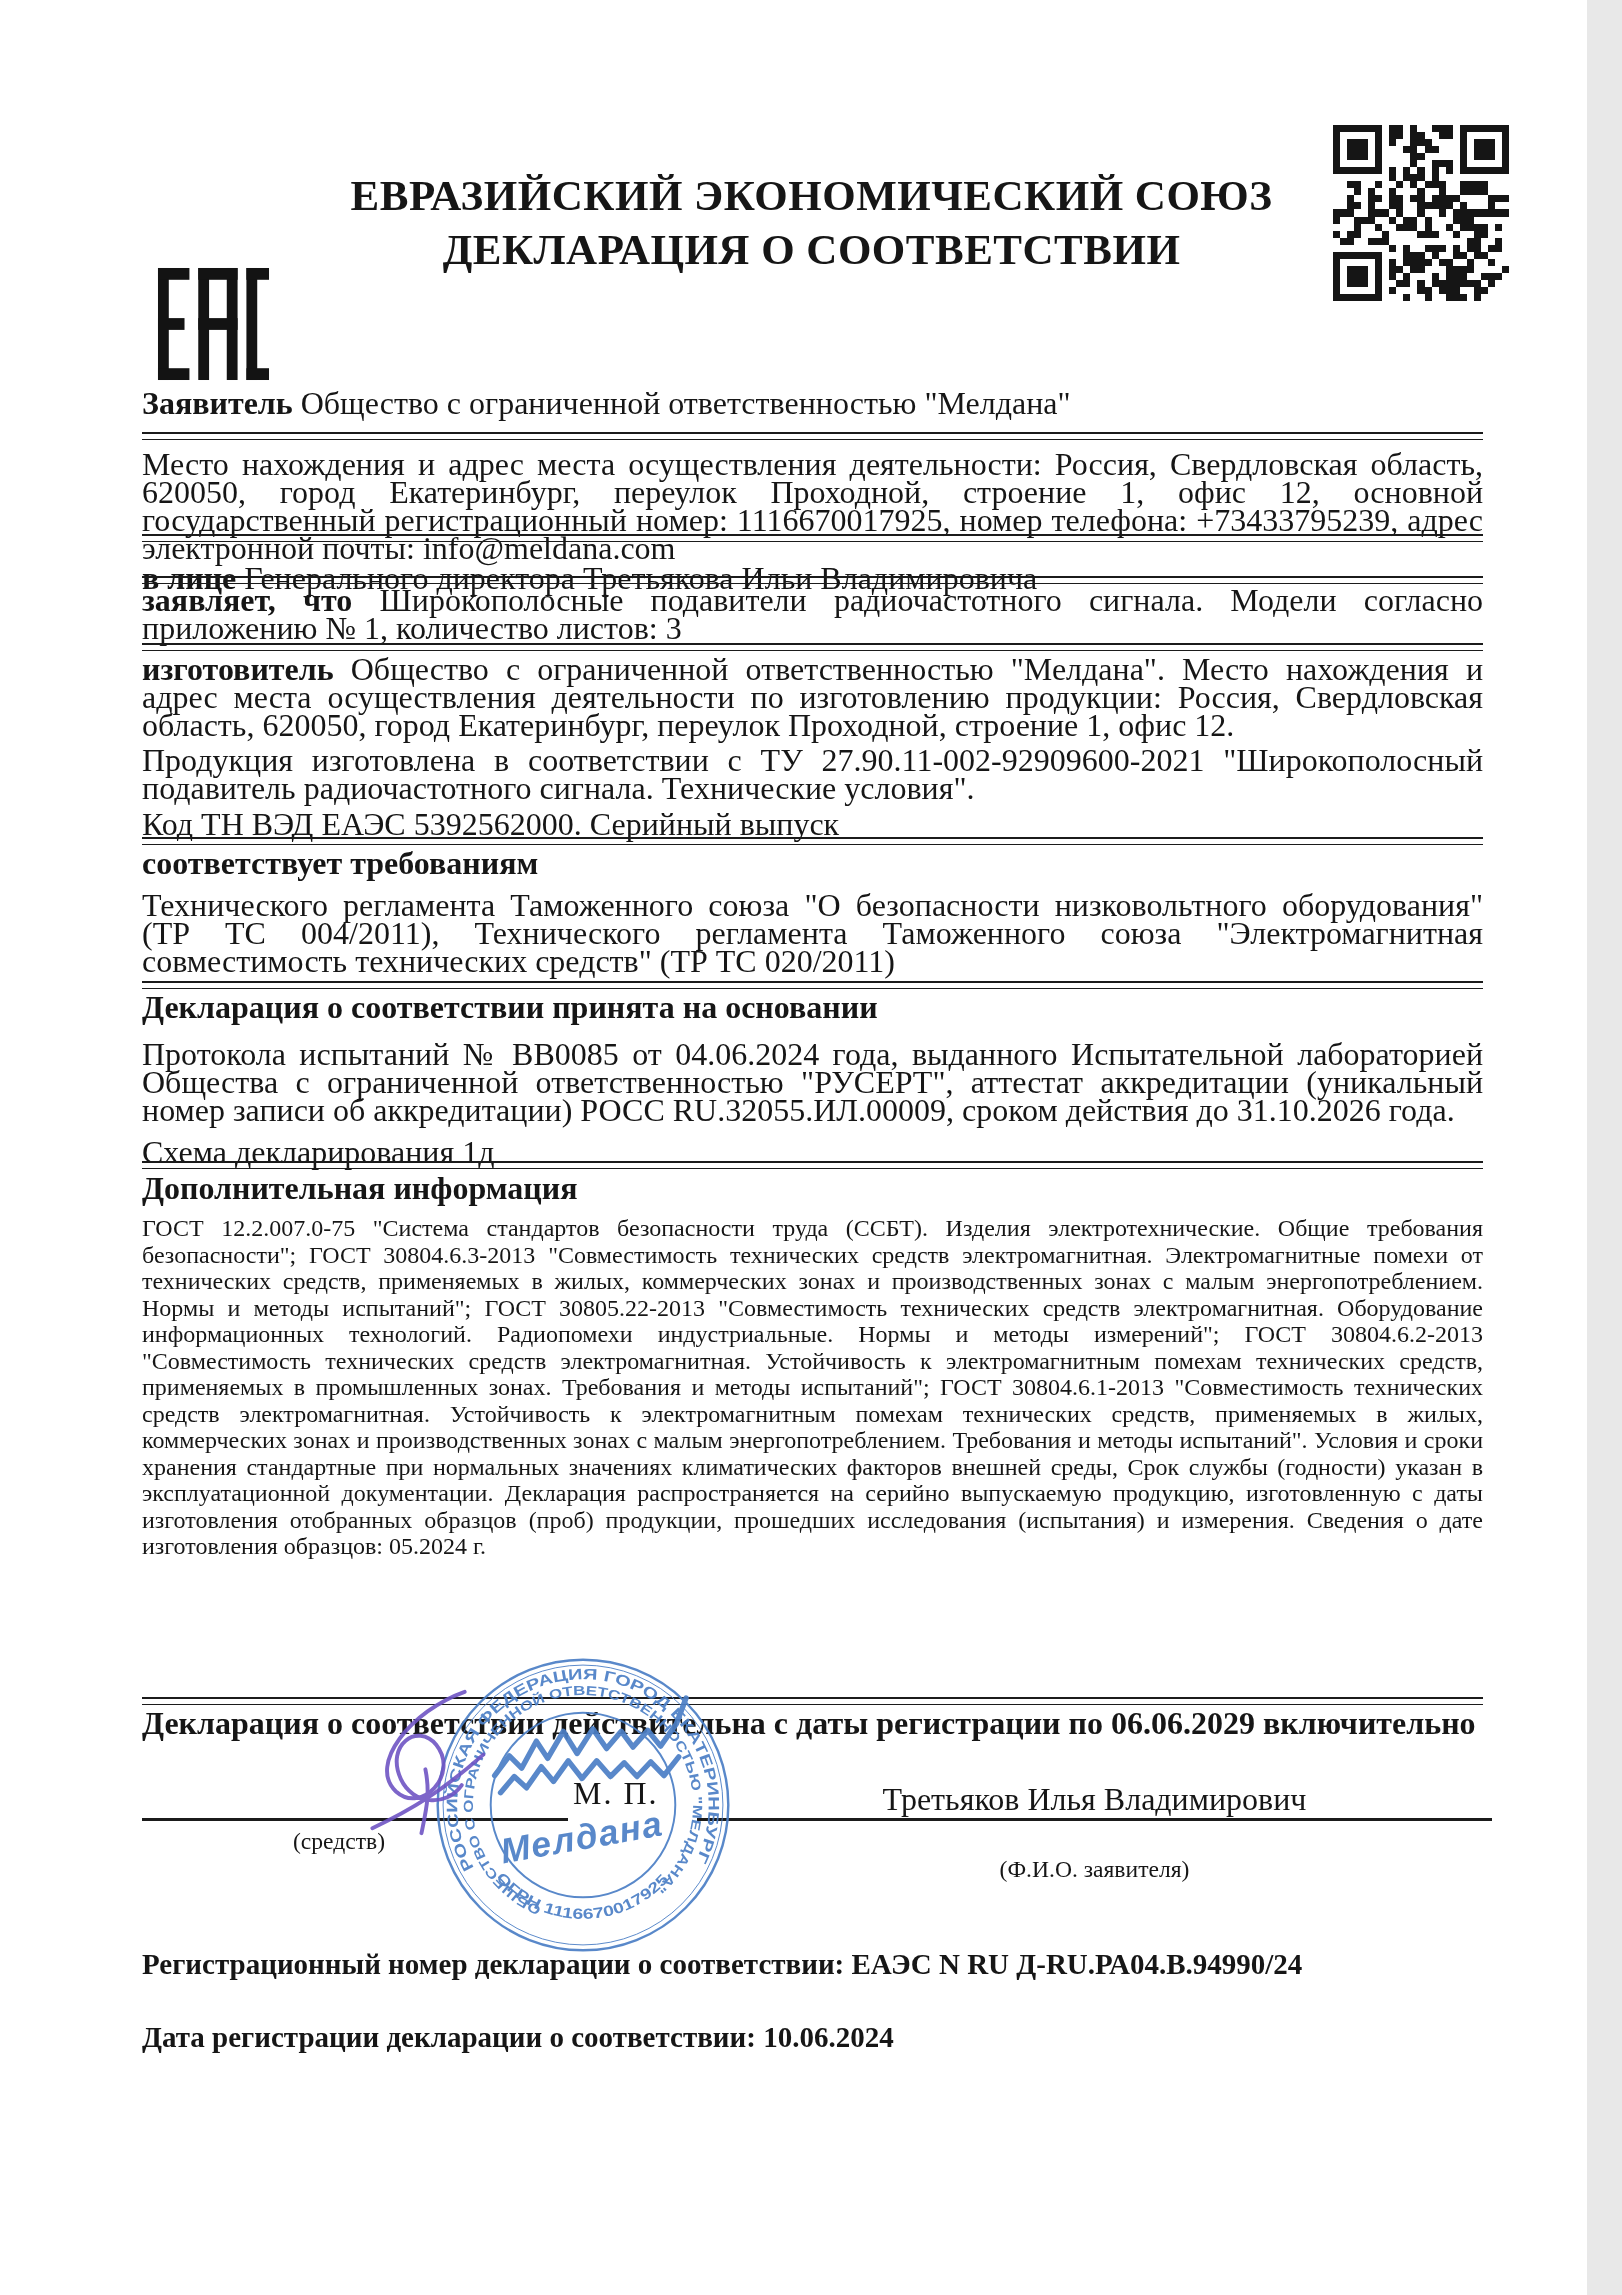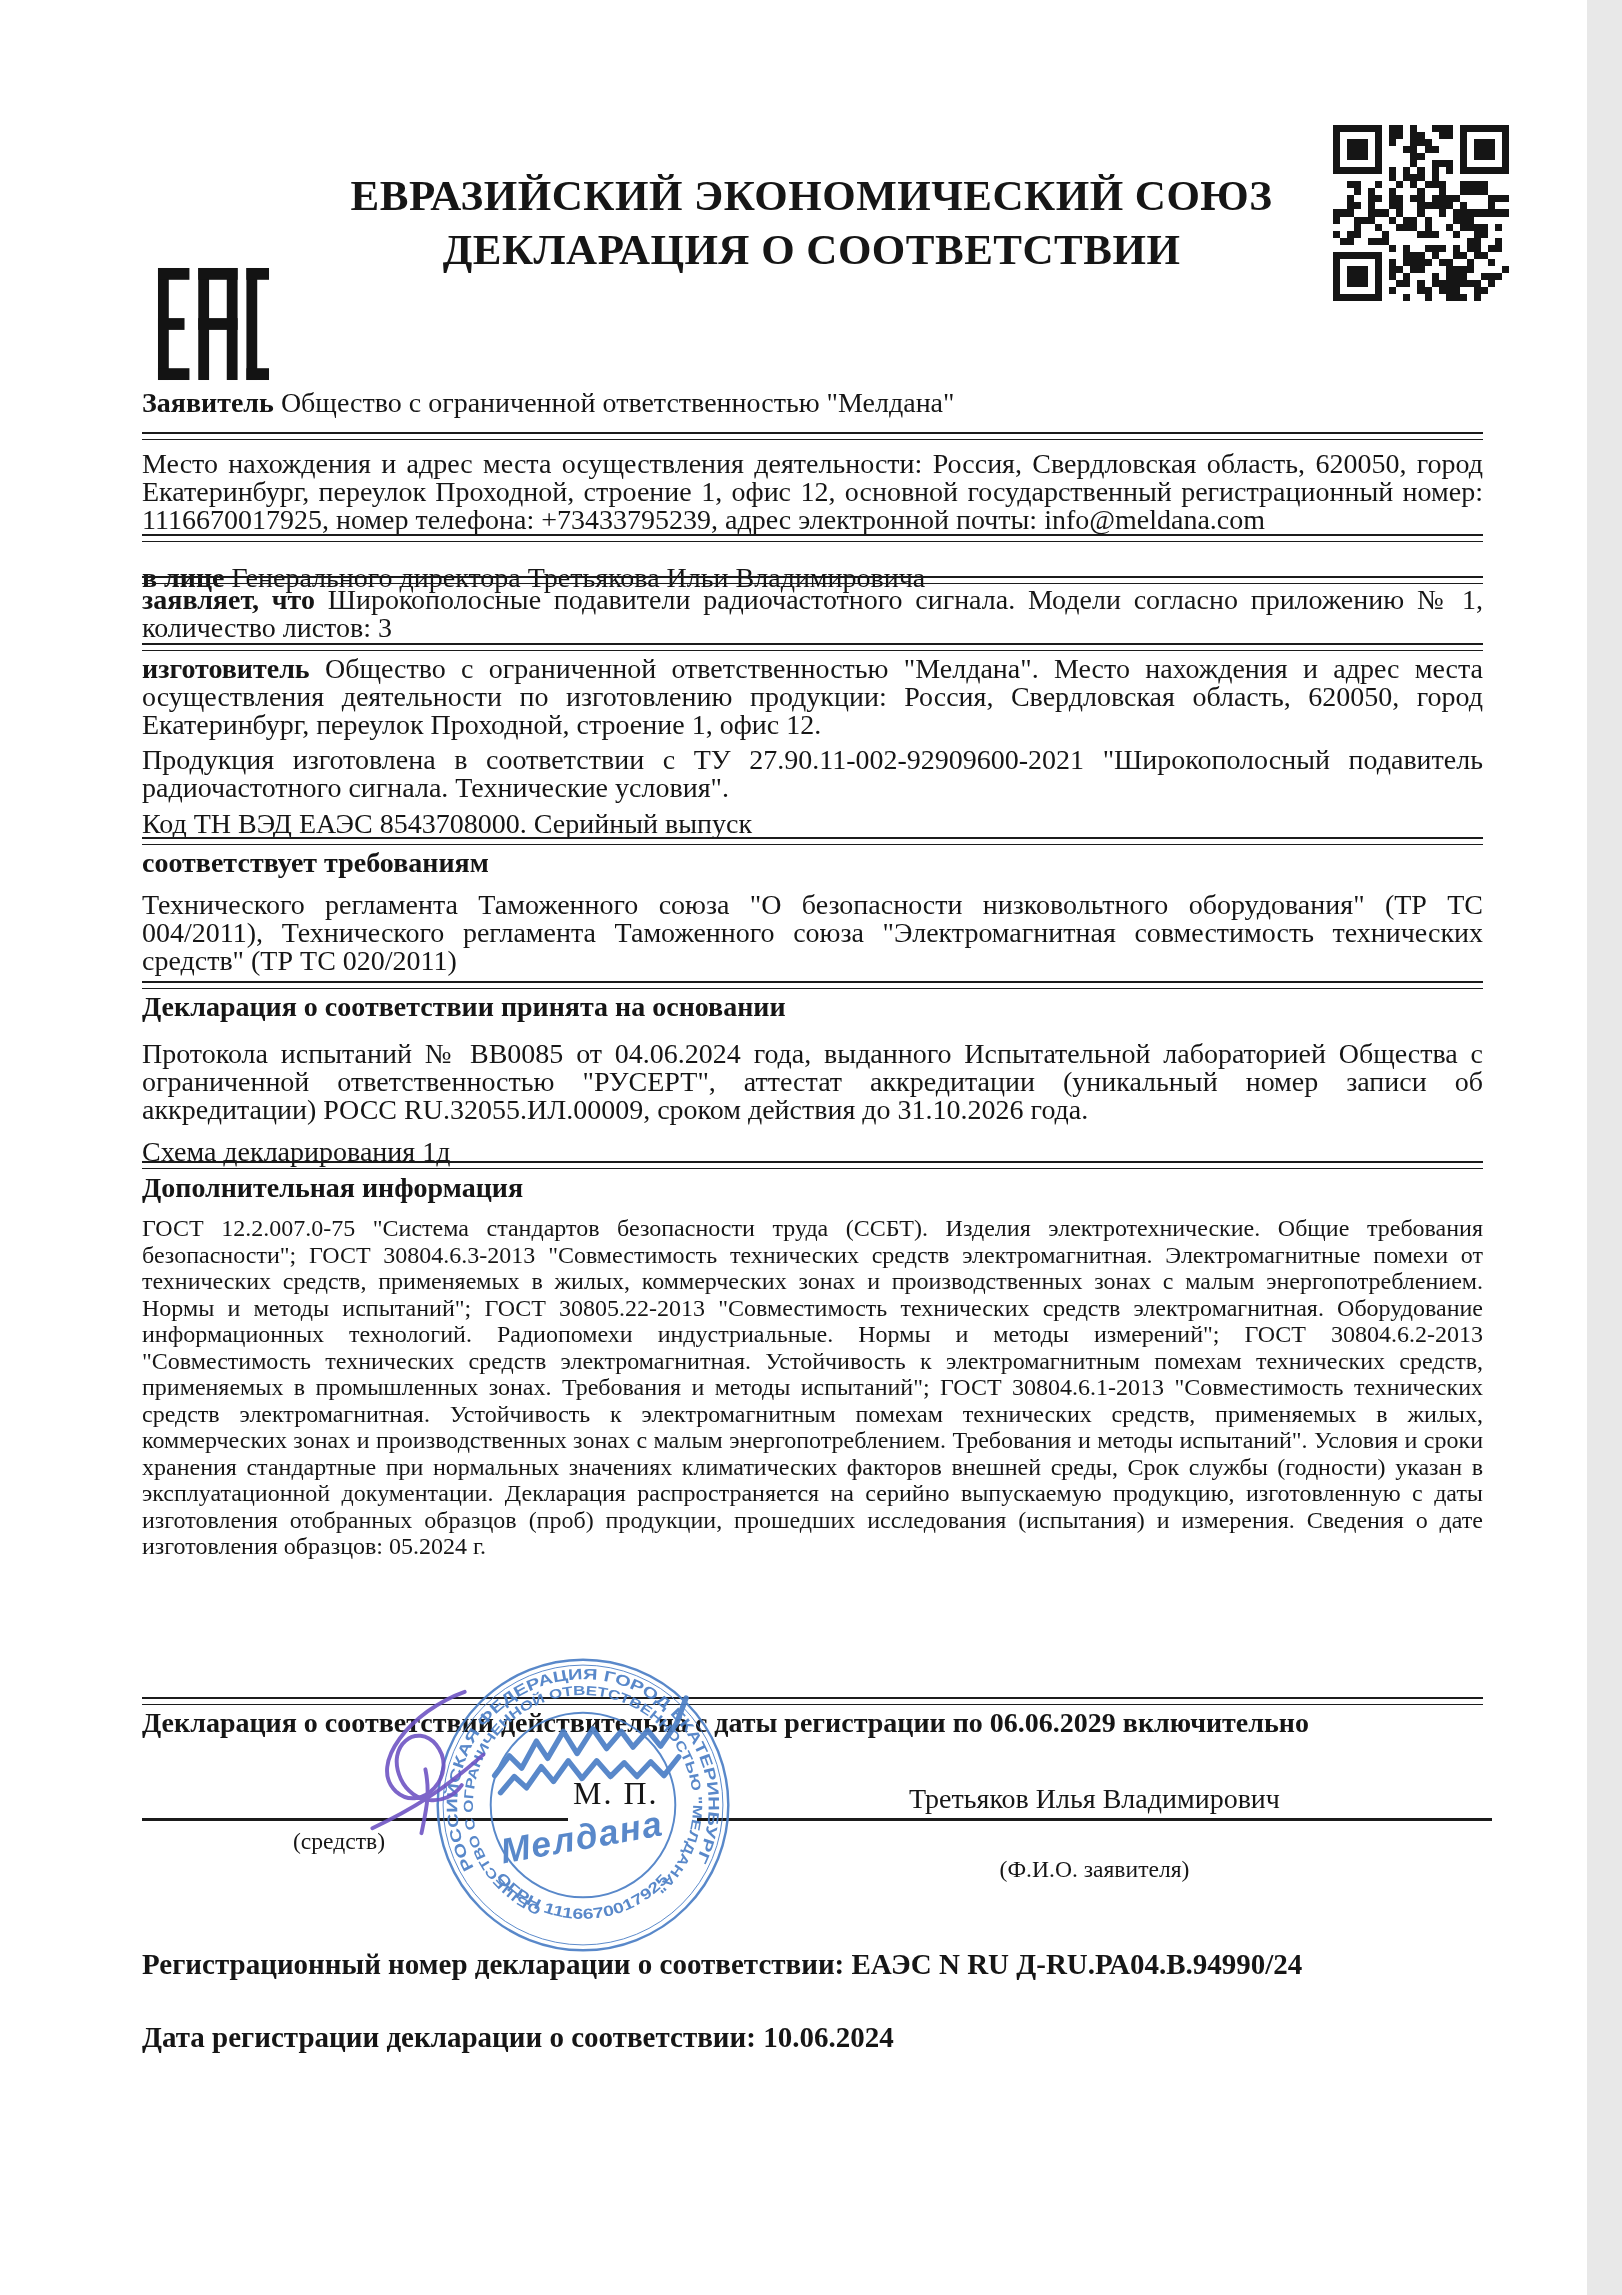"Заявитель Общество с ограниченной" .t { font-size: 28px -> 32px }
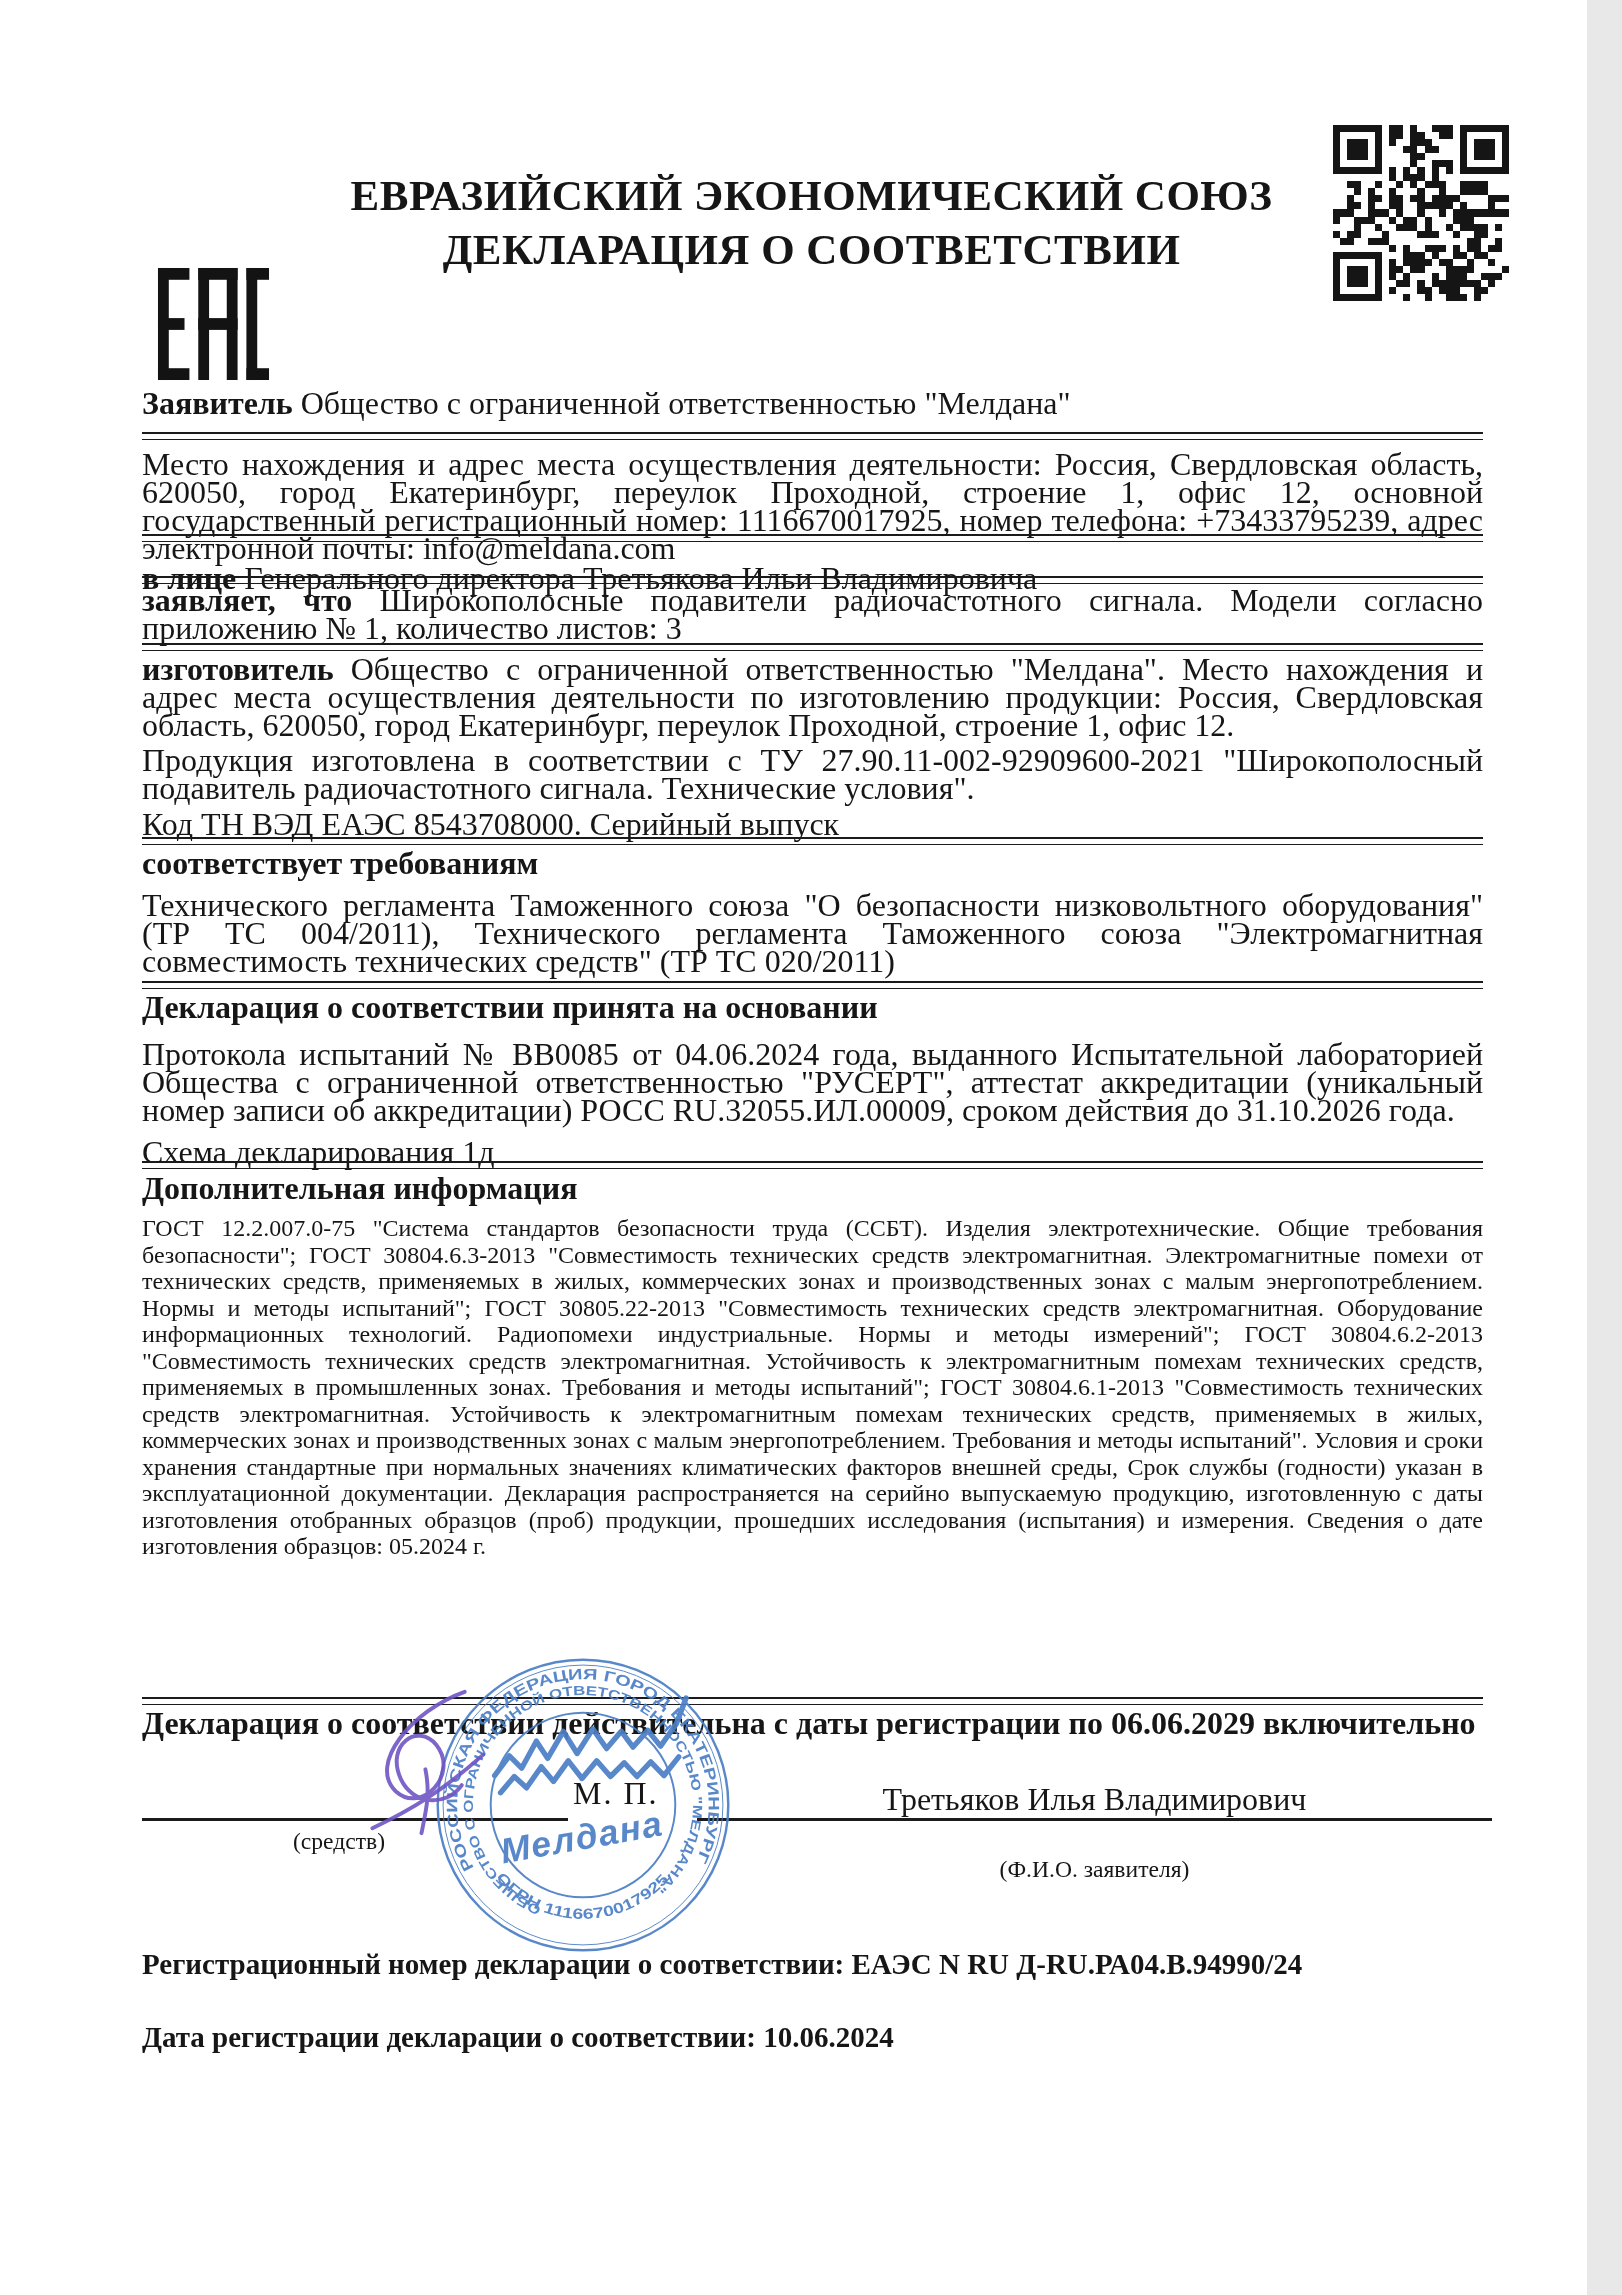"Код ТН ВЭД ЕАЭС 8543708000." div.abs { text: 8543708000 -> 5392562000 }
